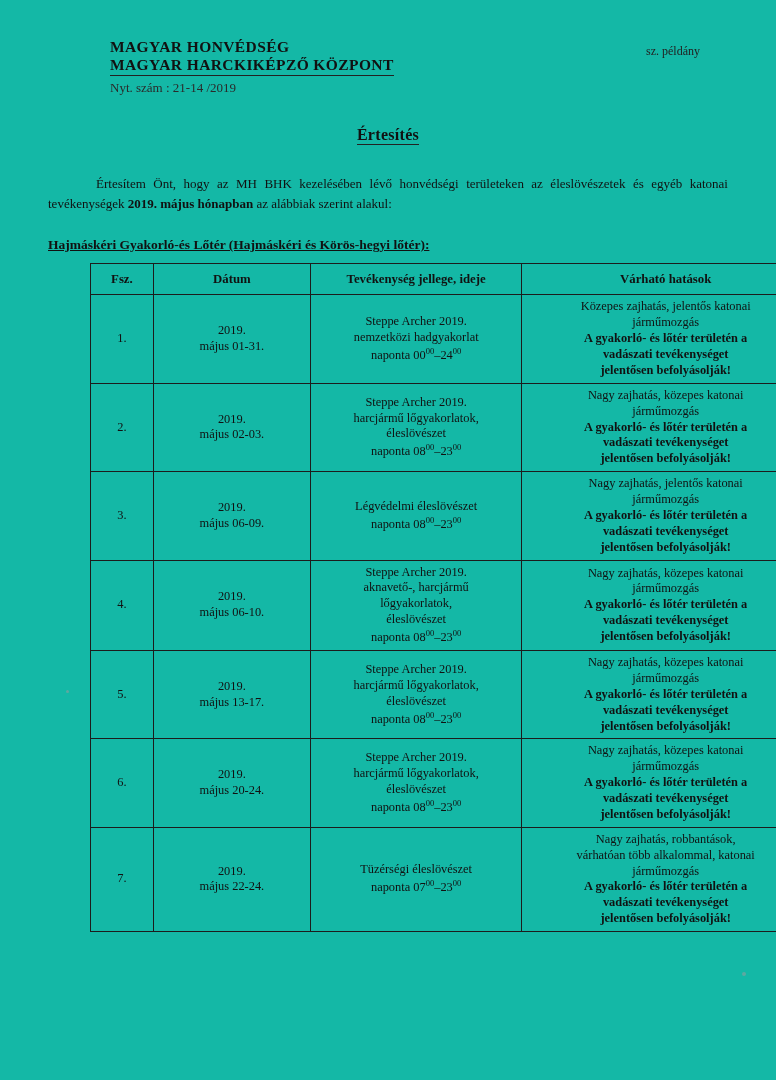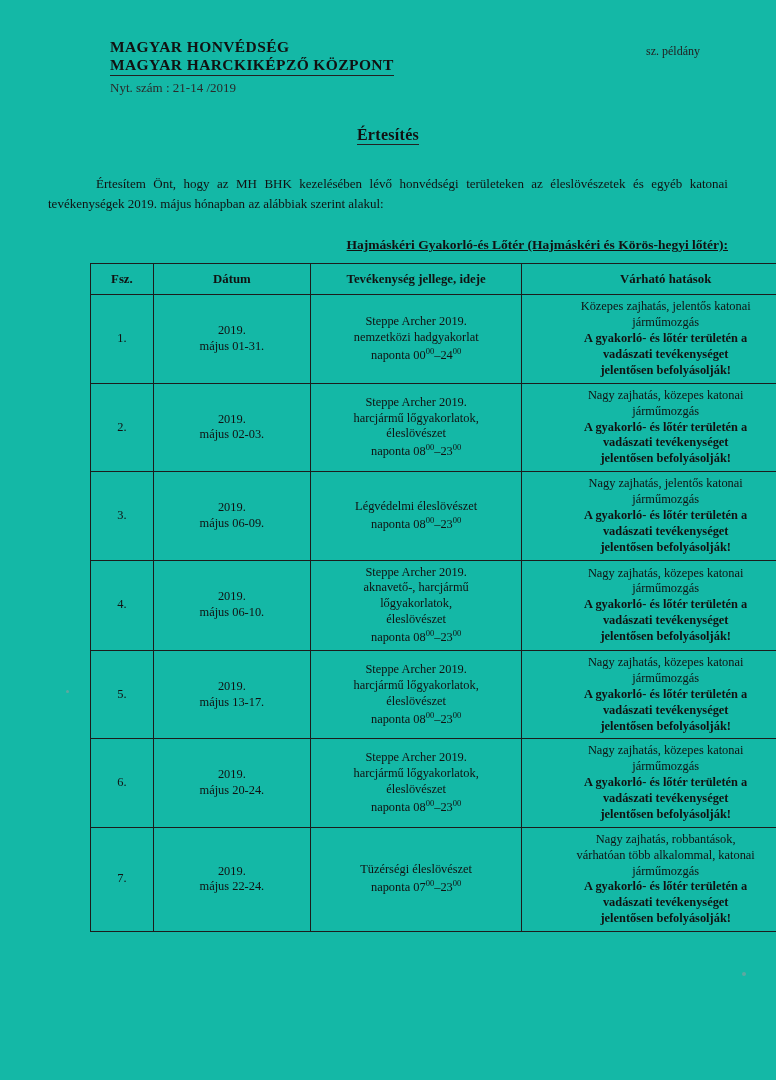"2019. május hónapban" .intro b { font-weight: normal -> bold }
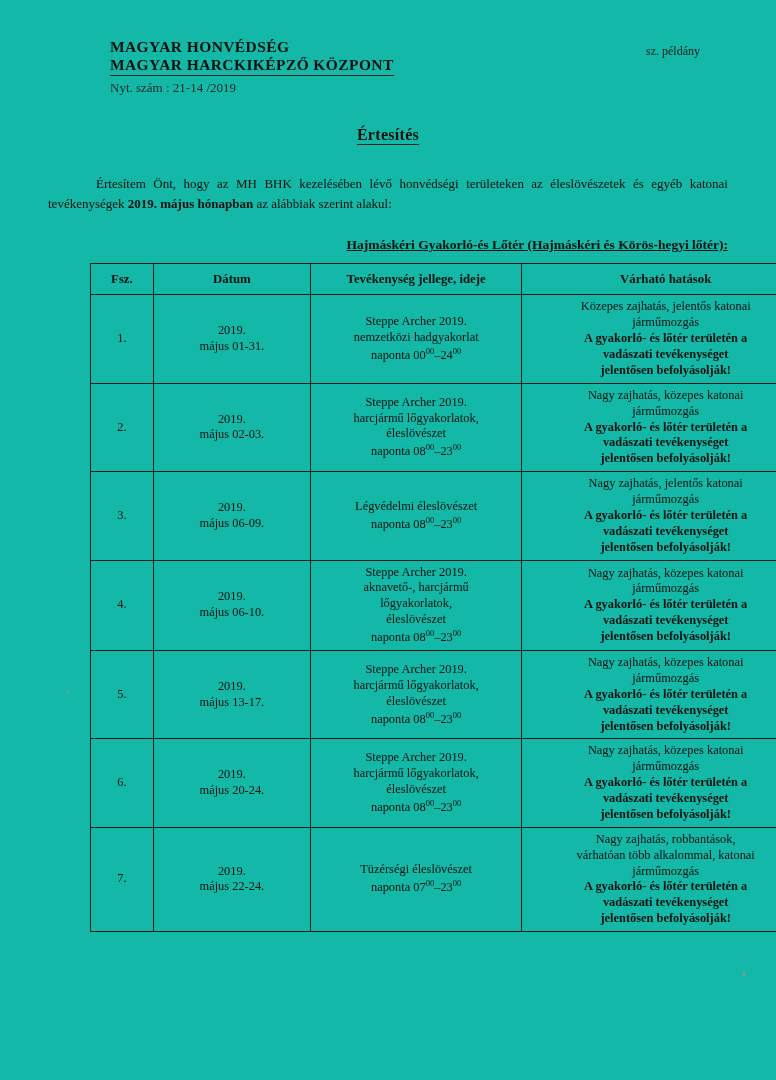"Hajmáskéri Gyakorló-és Lőtér (Hajmáskéri" .section-heading { text-align: right -> none }
